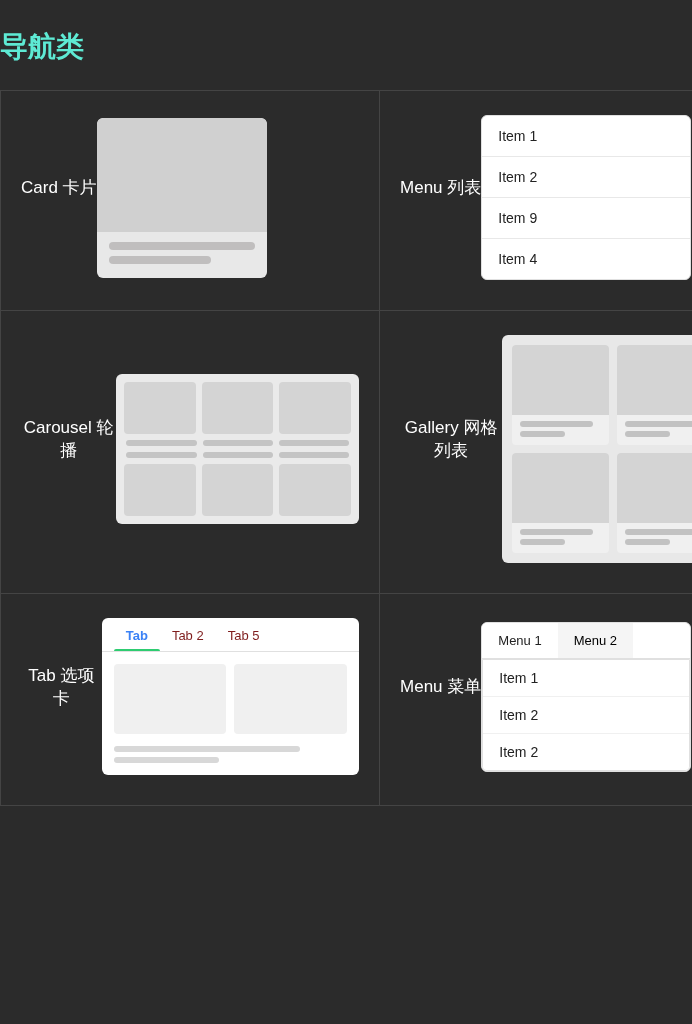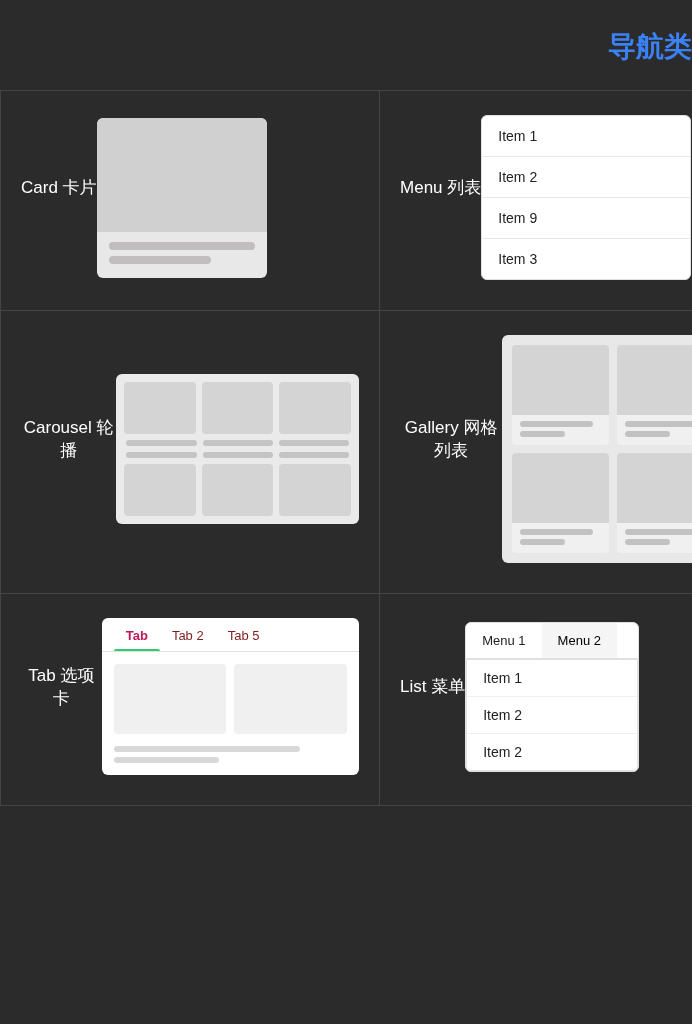"导航类" .page-title { color: #3b82f6 -> #5eead4; text-align: right -> left }
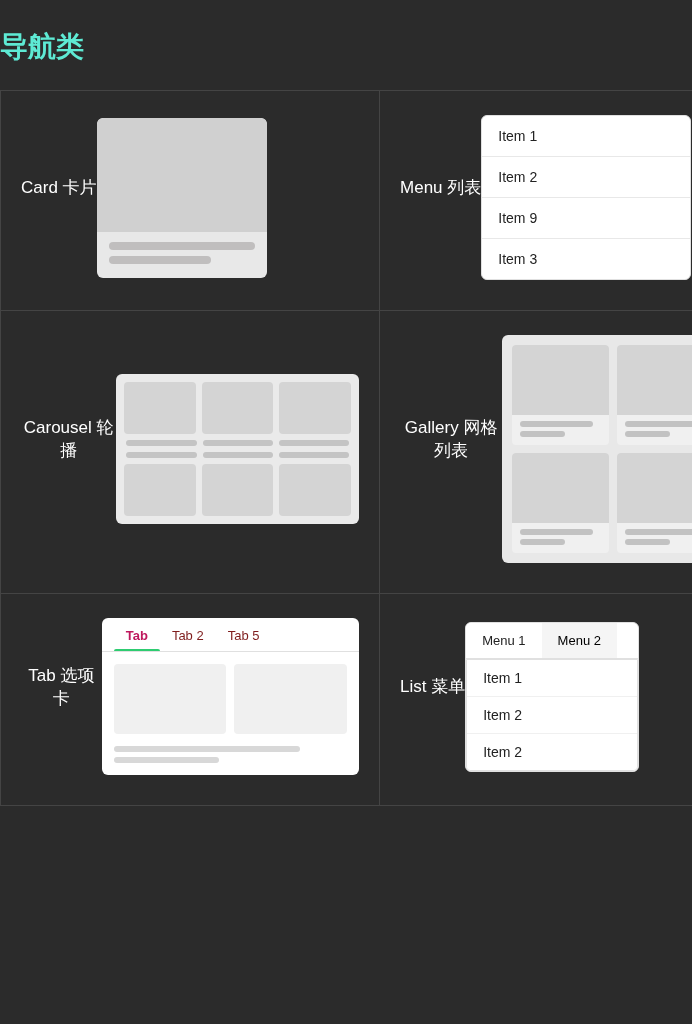"Item 3" div.list-item { text: 3 -> 4 }
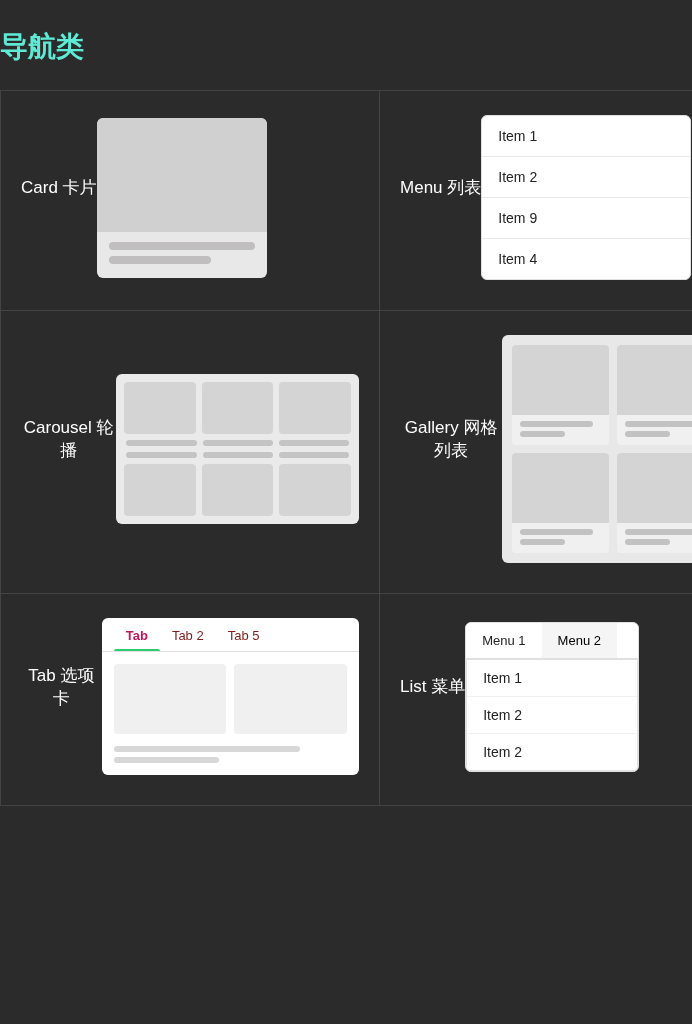"Tab" .tab-item.active { color: #be185d -> #3b82f6 }
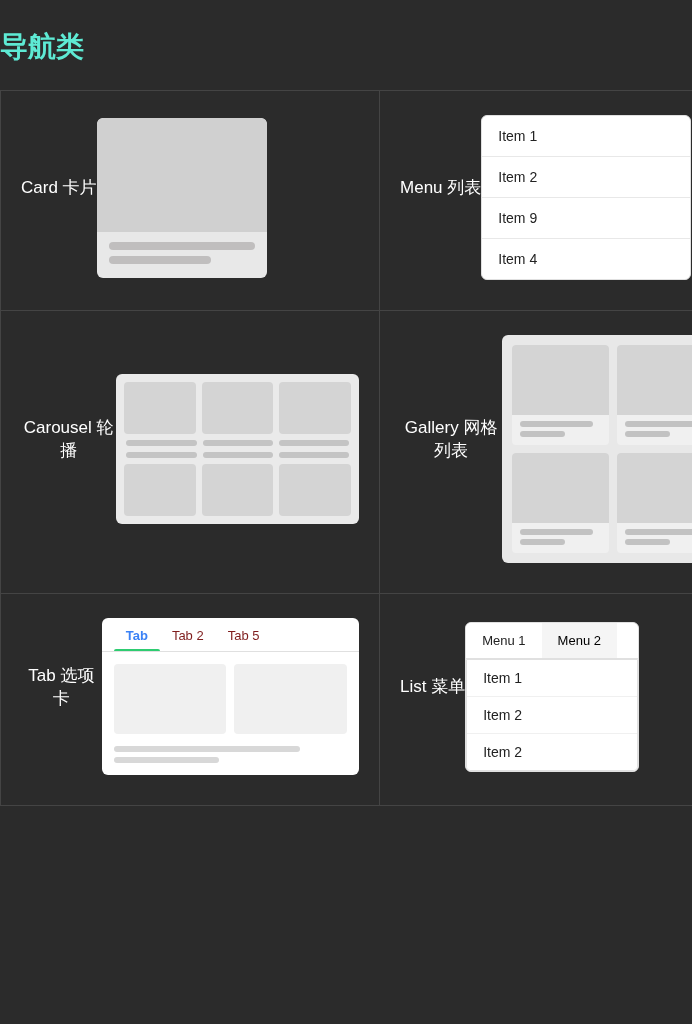"Menu 1" .menu-mock { width: 174px -> 210px }
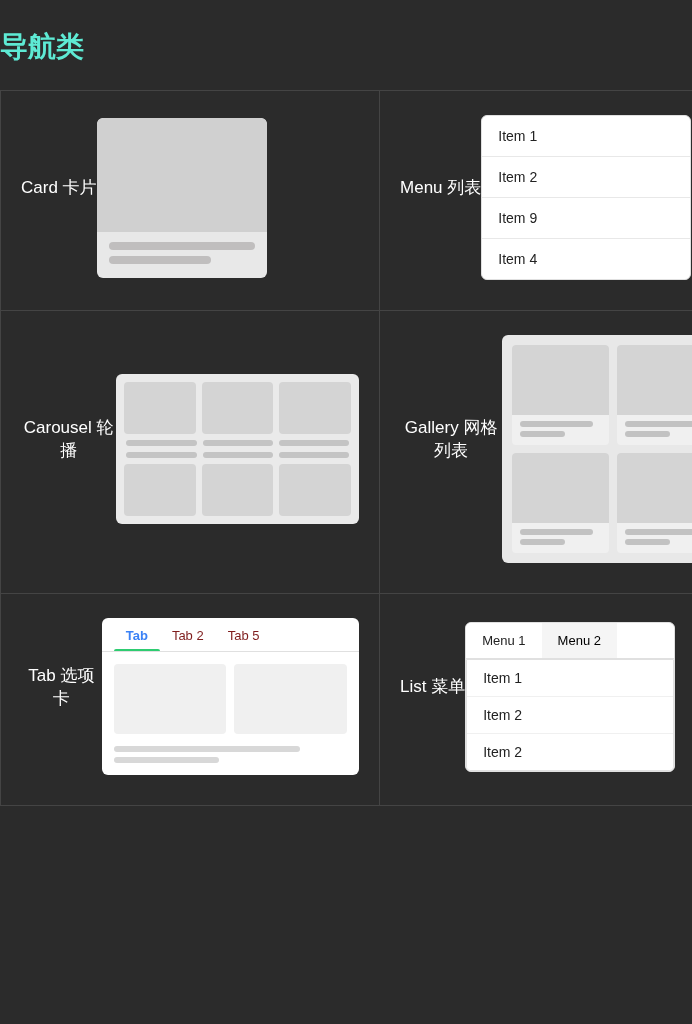"List 菜单" div.cell-title { text: List -> Menu }
